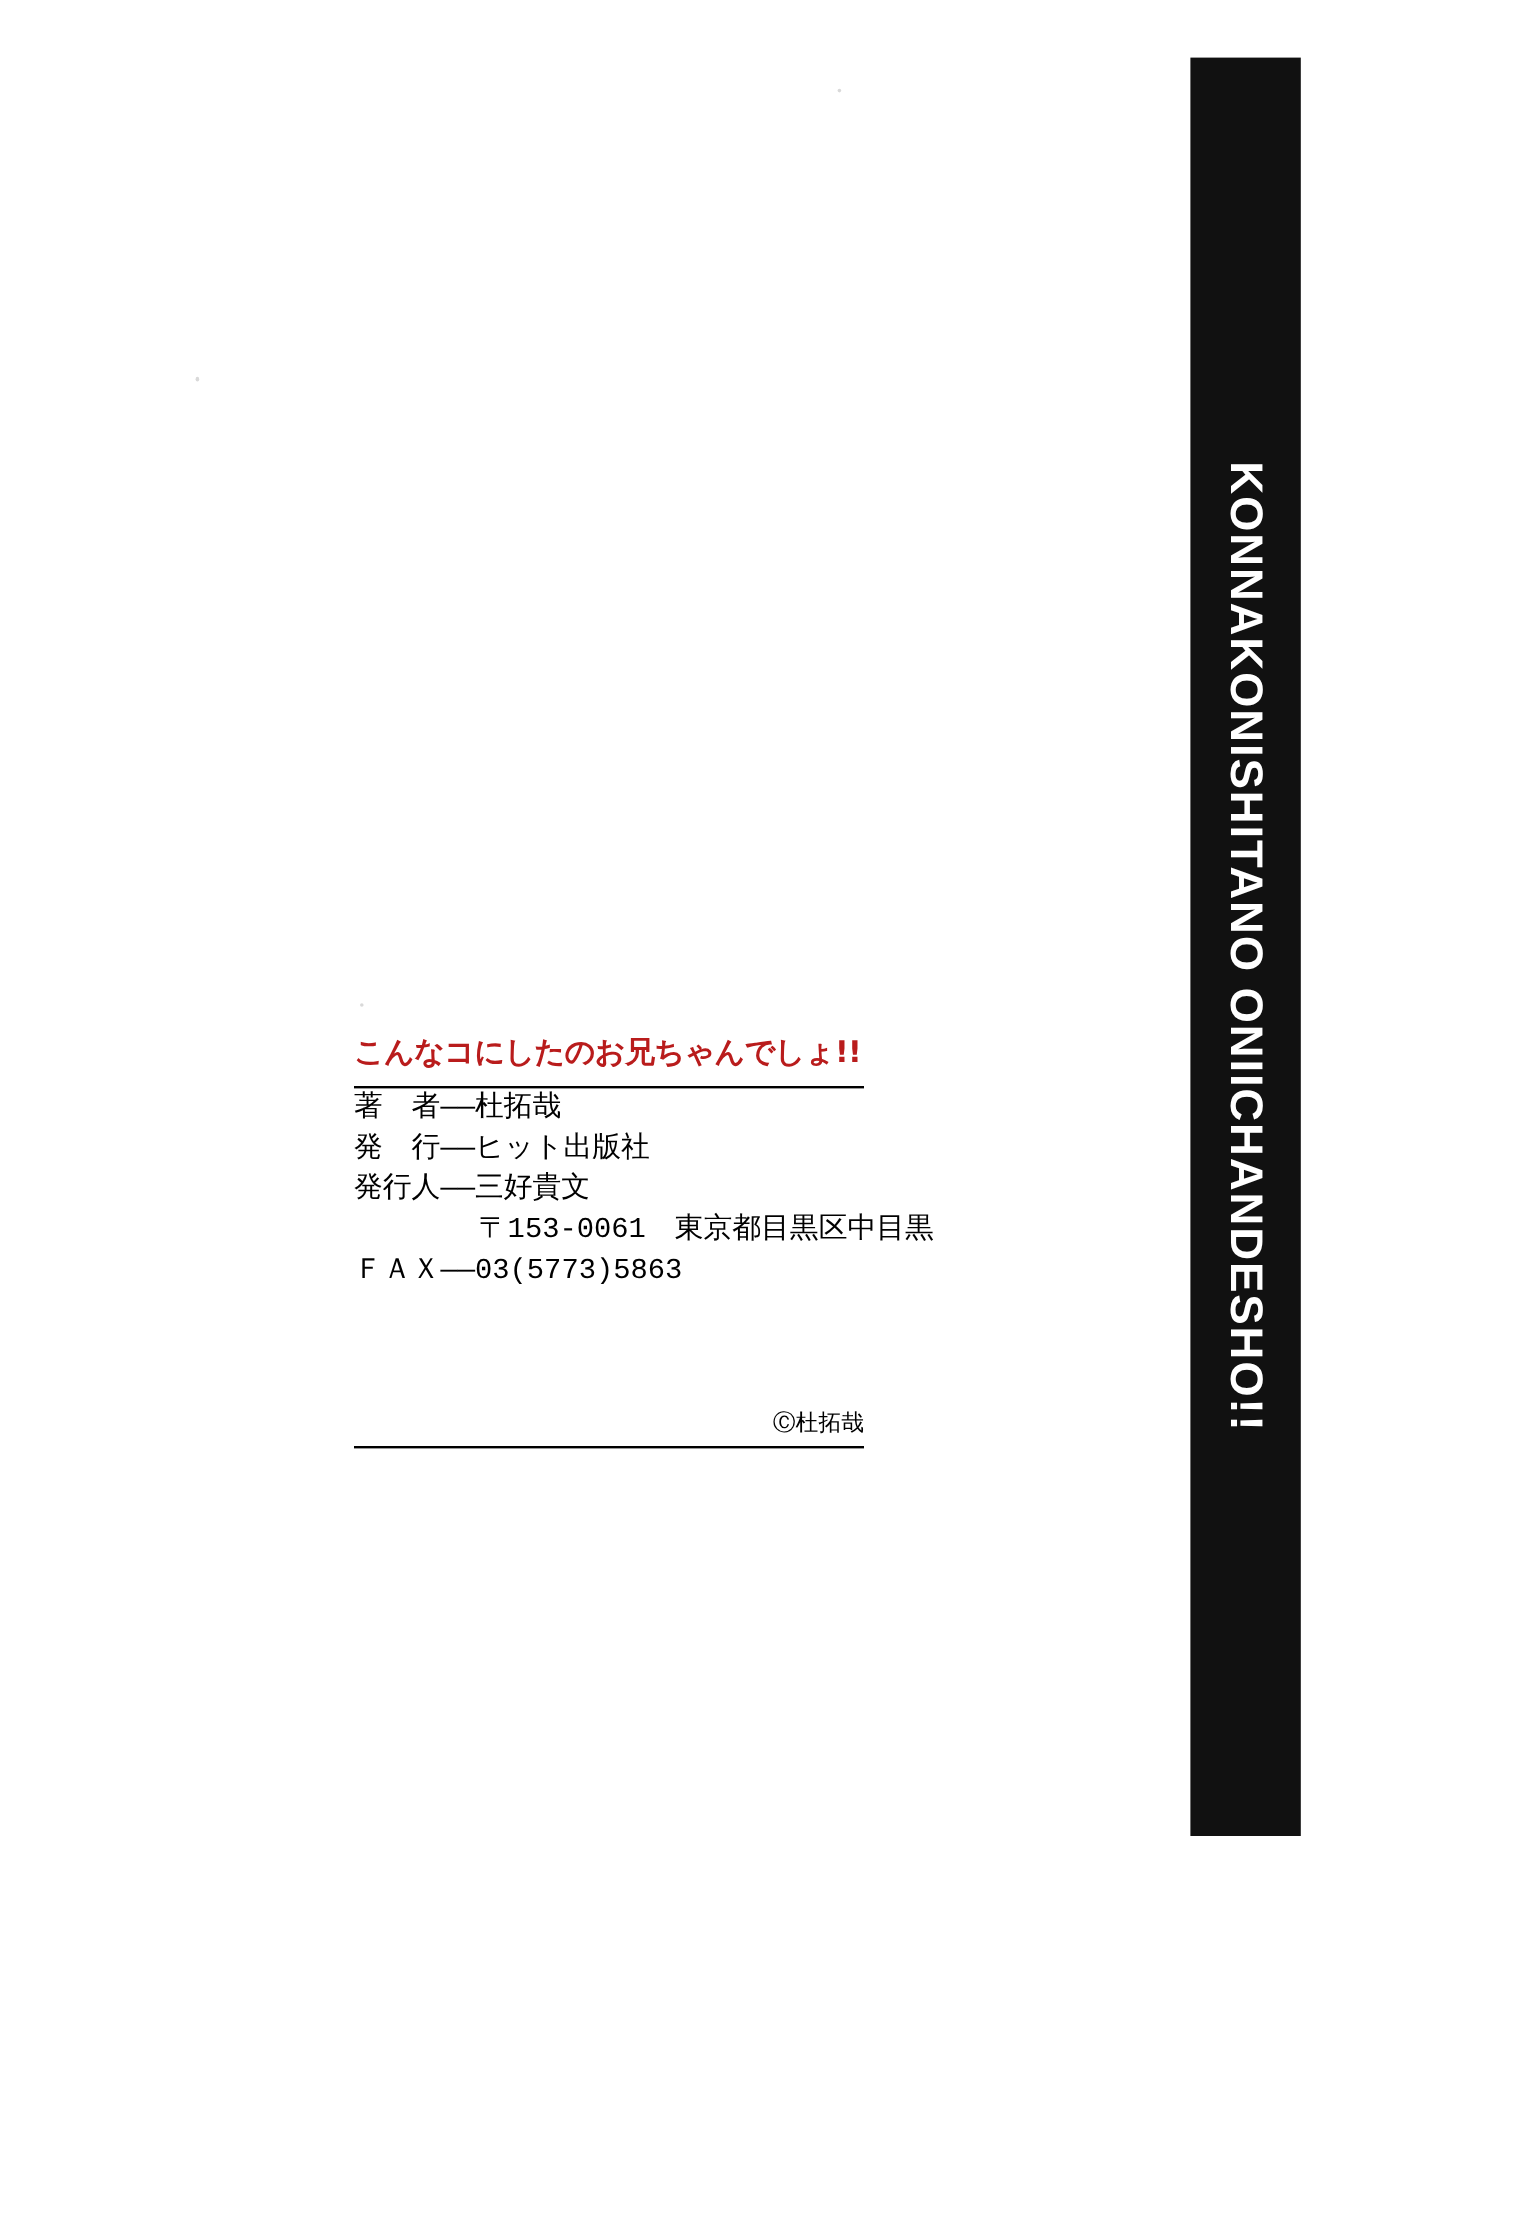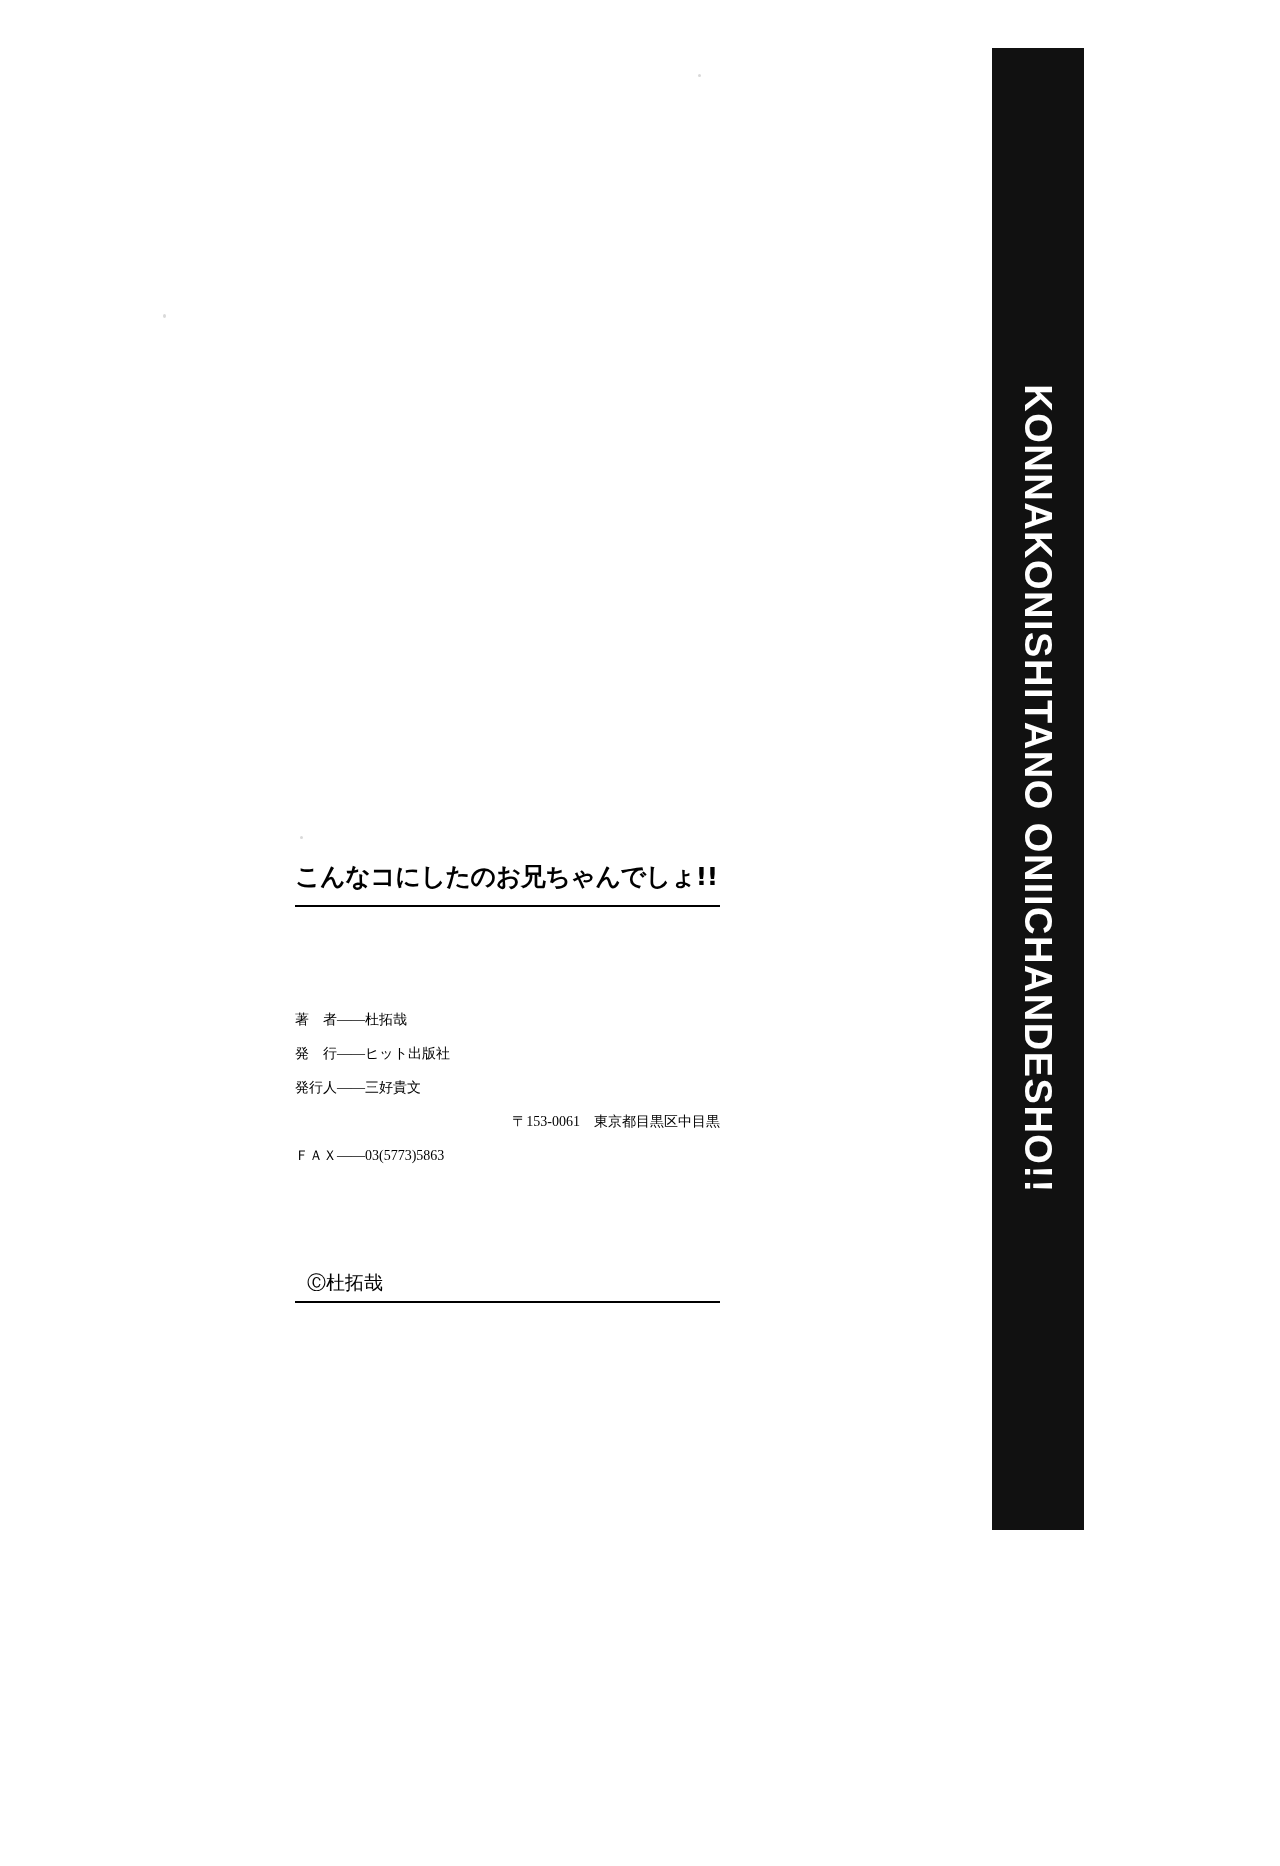"こんなコにしたのお兄ちゃんでしょ!!" .title-line { color: #000000 -> #b91c1c }
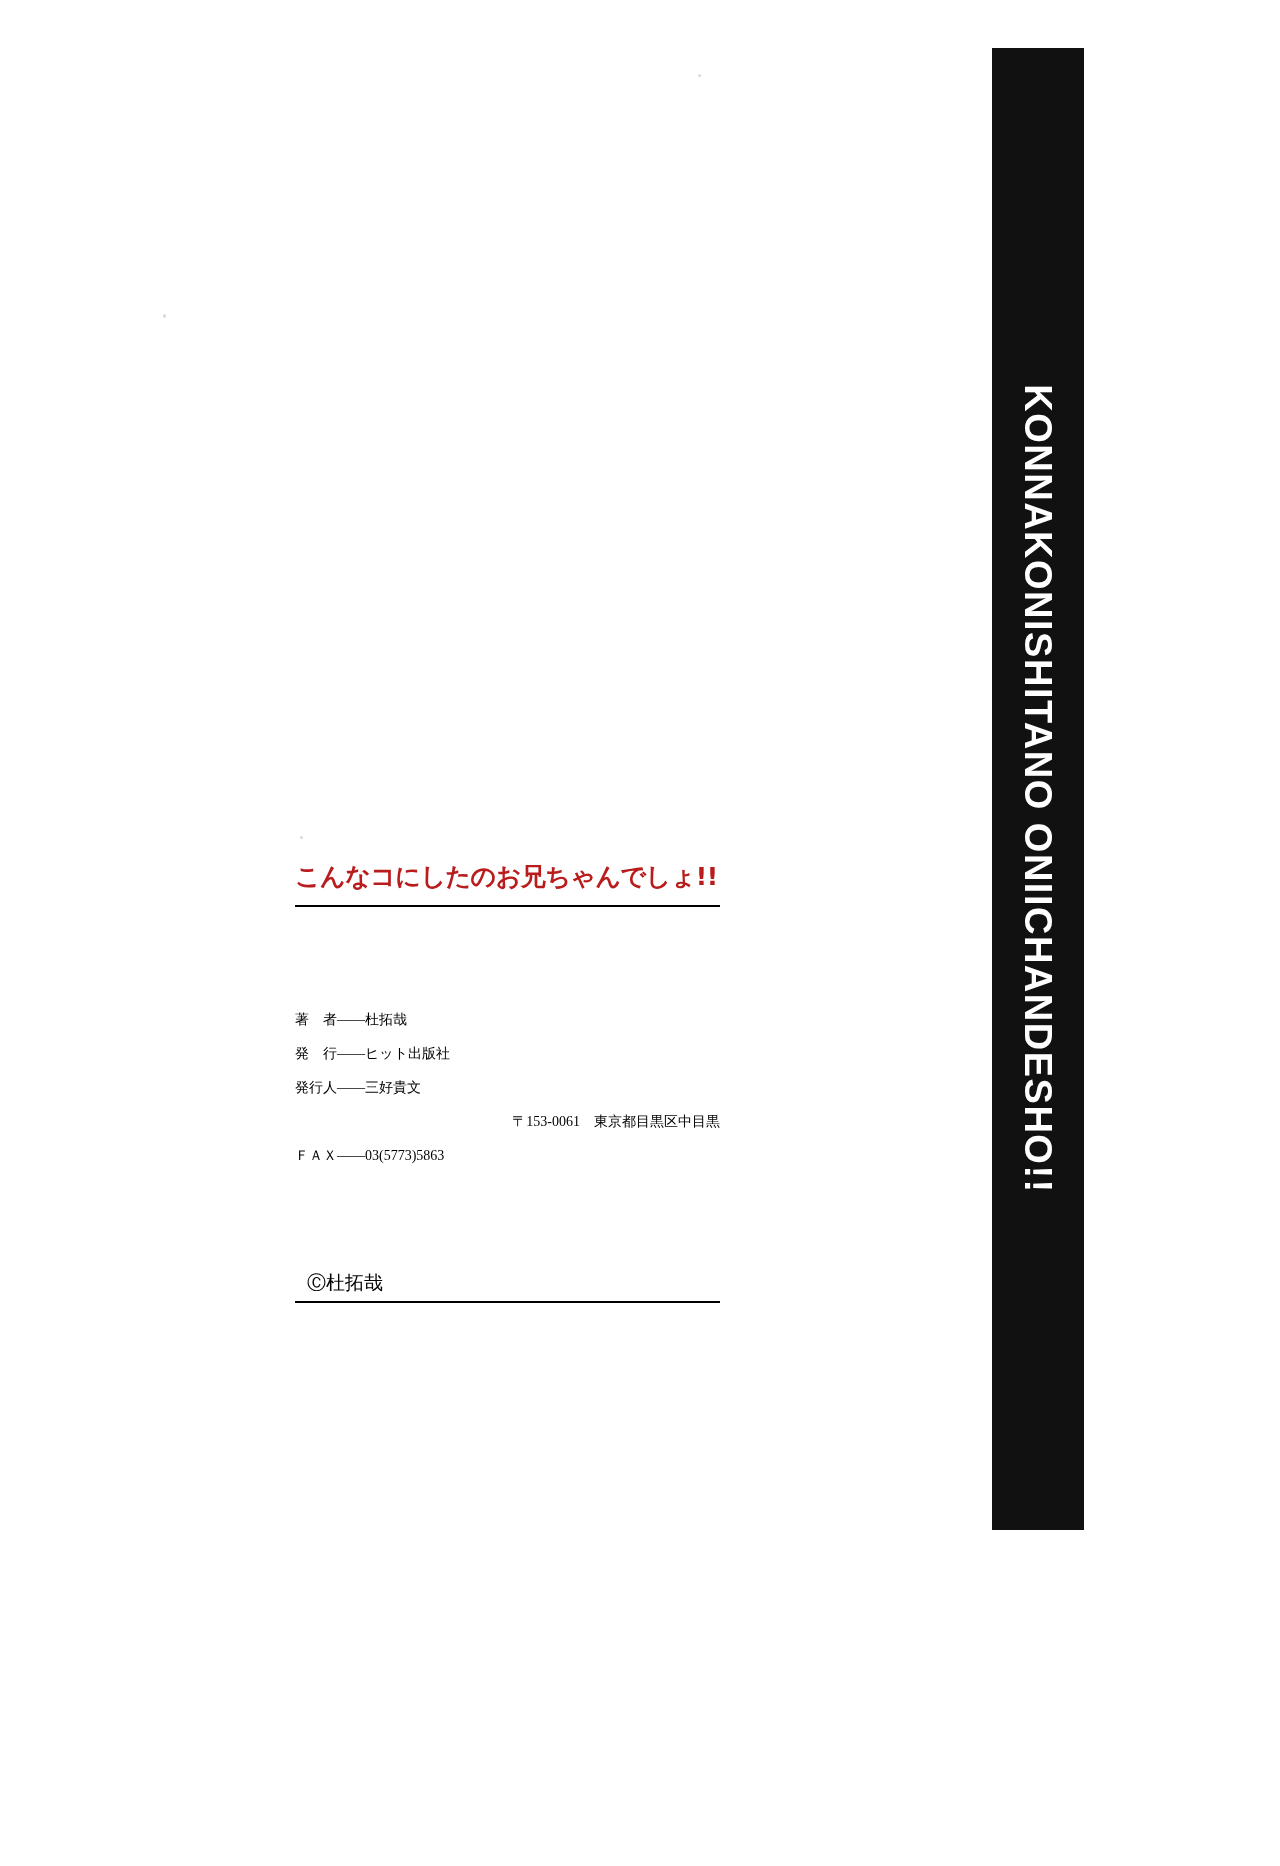"著 者——杜拓哉" .credits { font-family: Liberation Serif, serif -> Liberation Mono, monospace; font-size: 14px -> 24px; margin-top: 96px -> none }
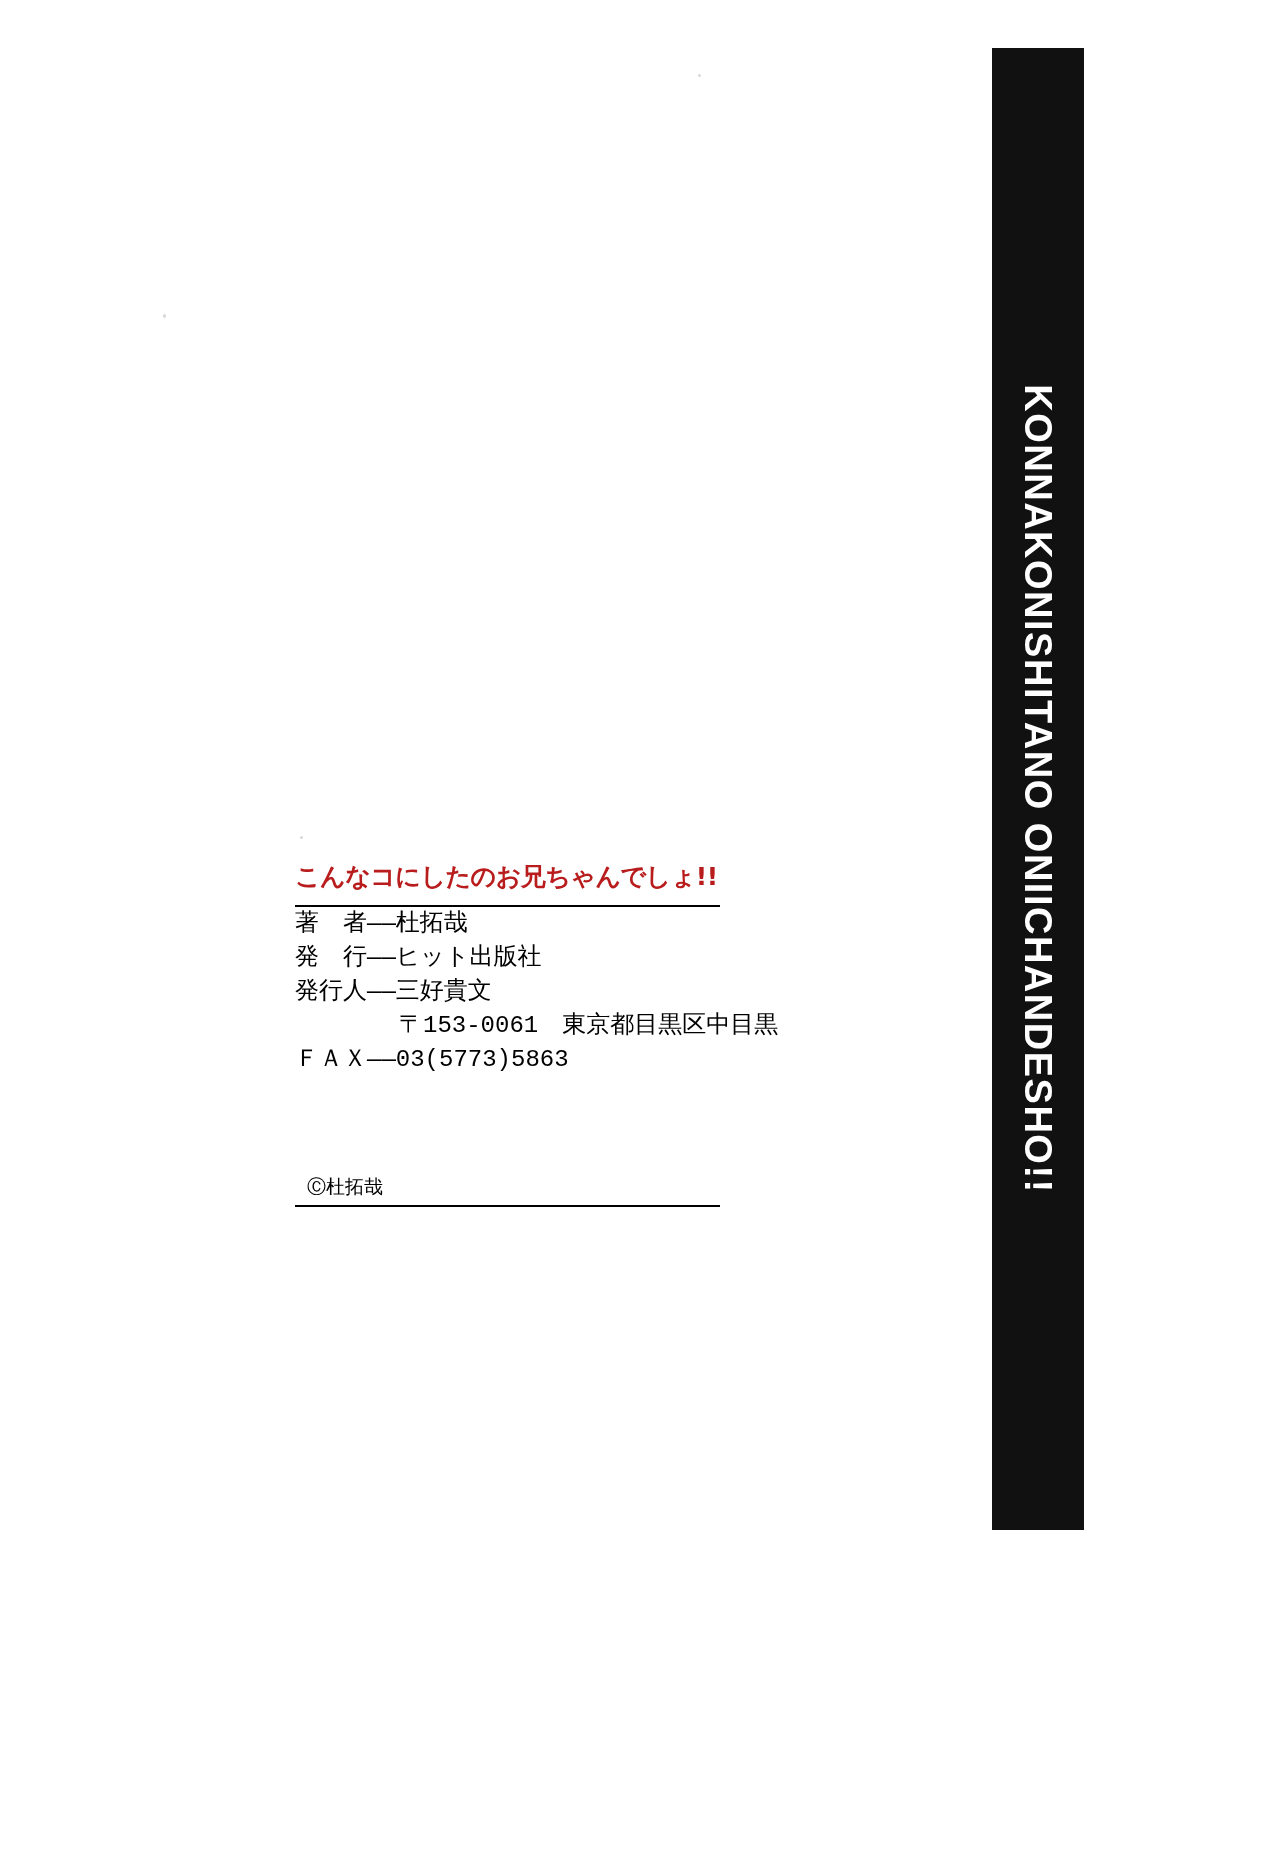"Ⓒ杜拓哉" .copyright { margin: 0 0 6px 12px -> 0 0 6px 0; text-align: none -> right }
